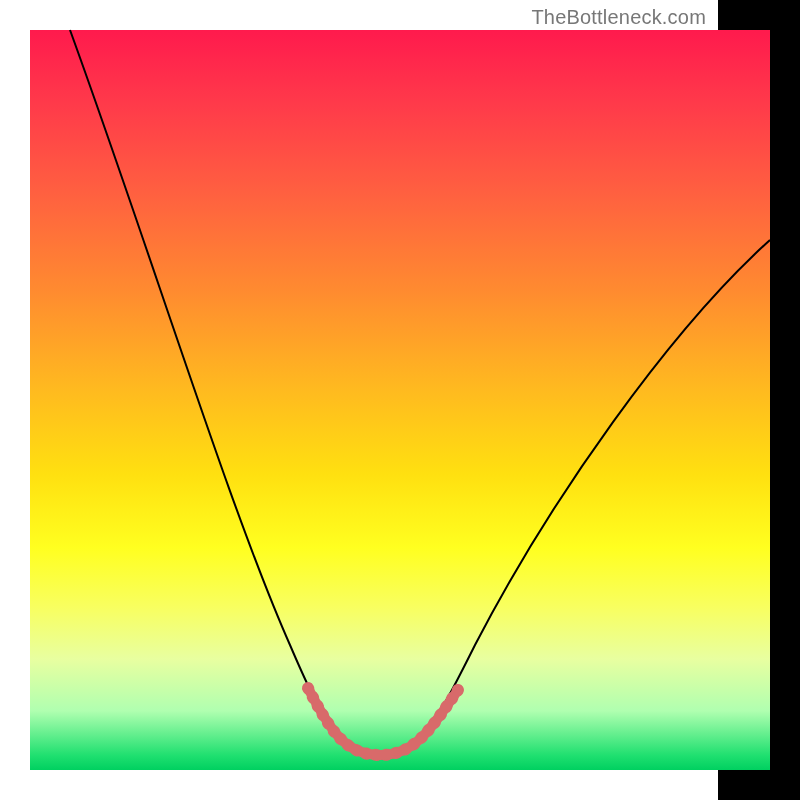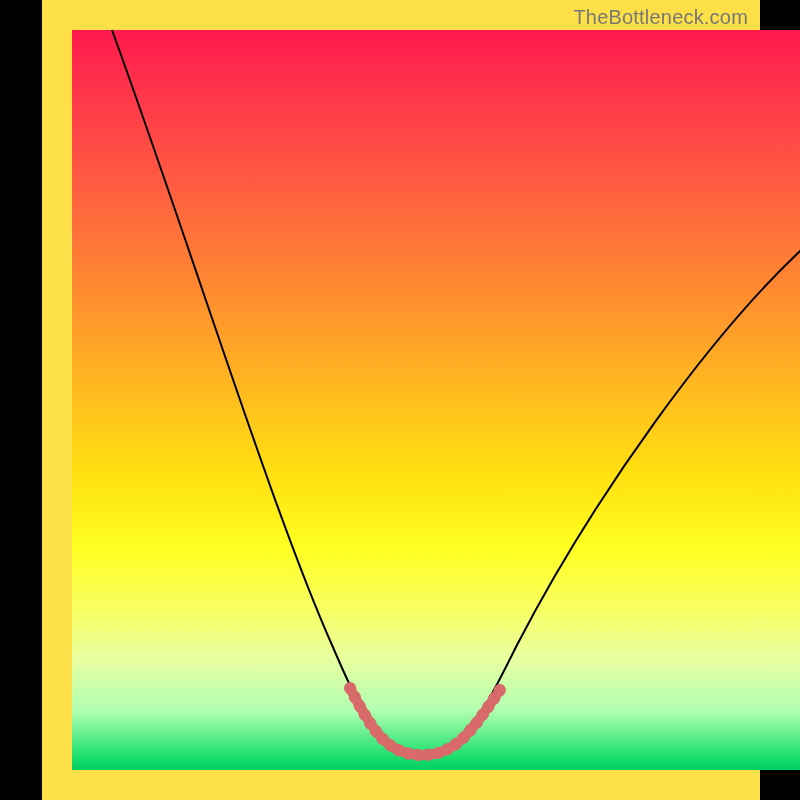"TheBottleneck.com" .frame { background: #fde047 -> #ffffff; margin-left: 42px -> none }
